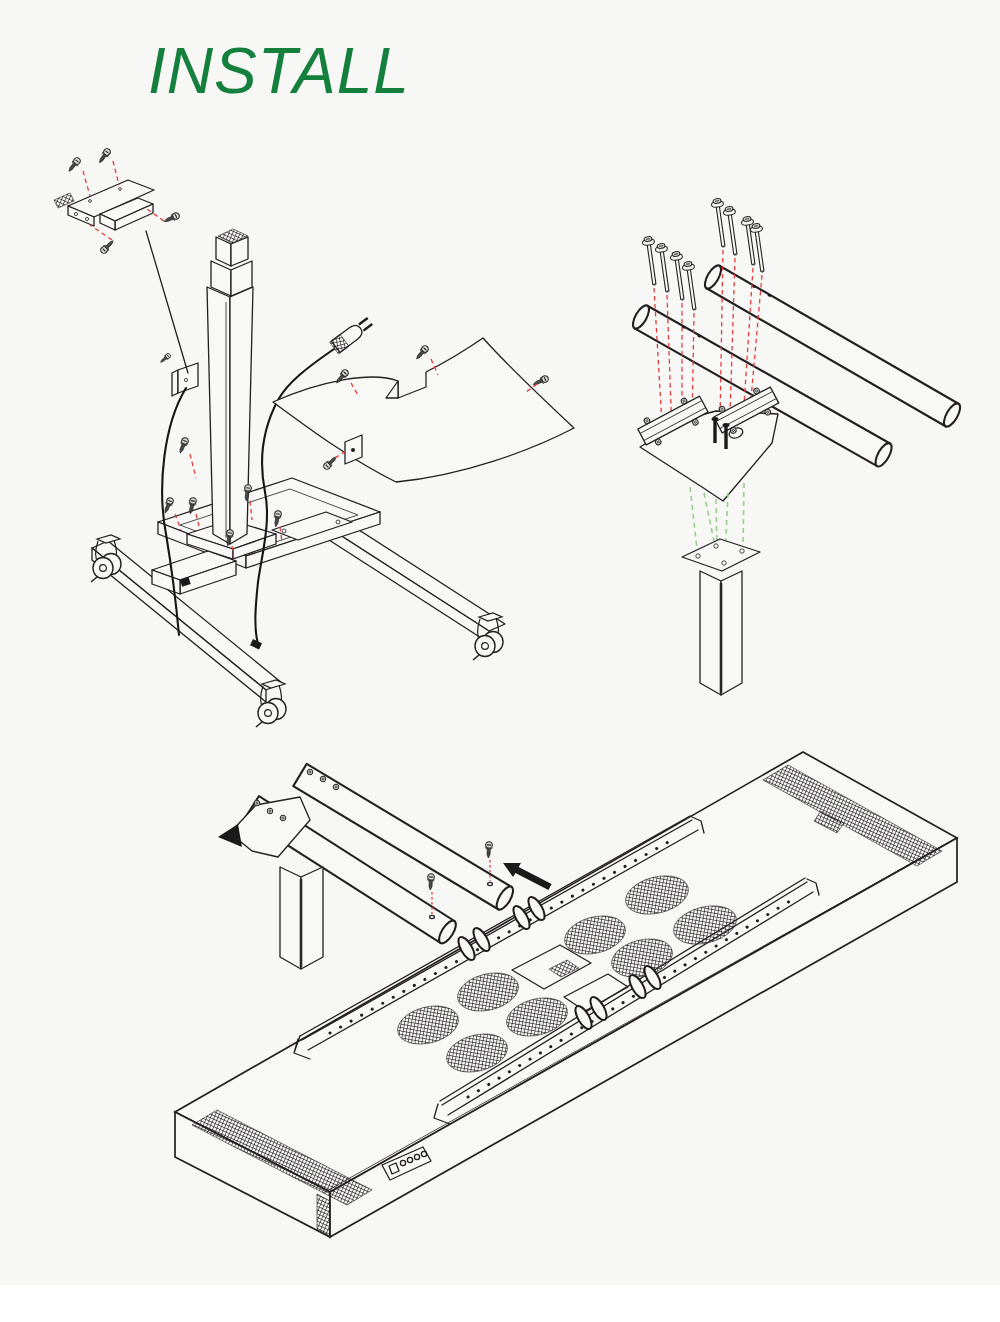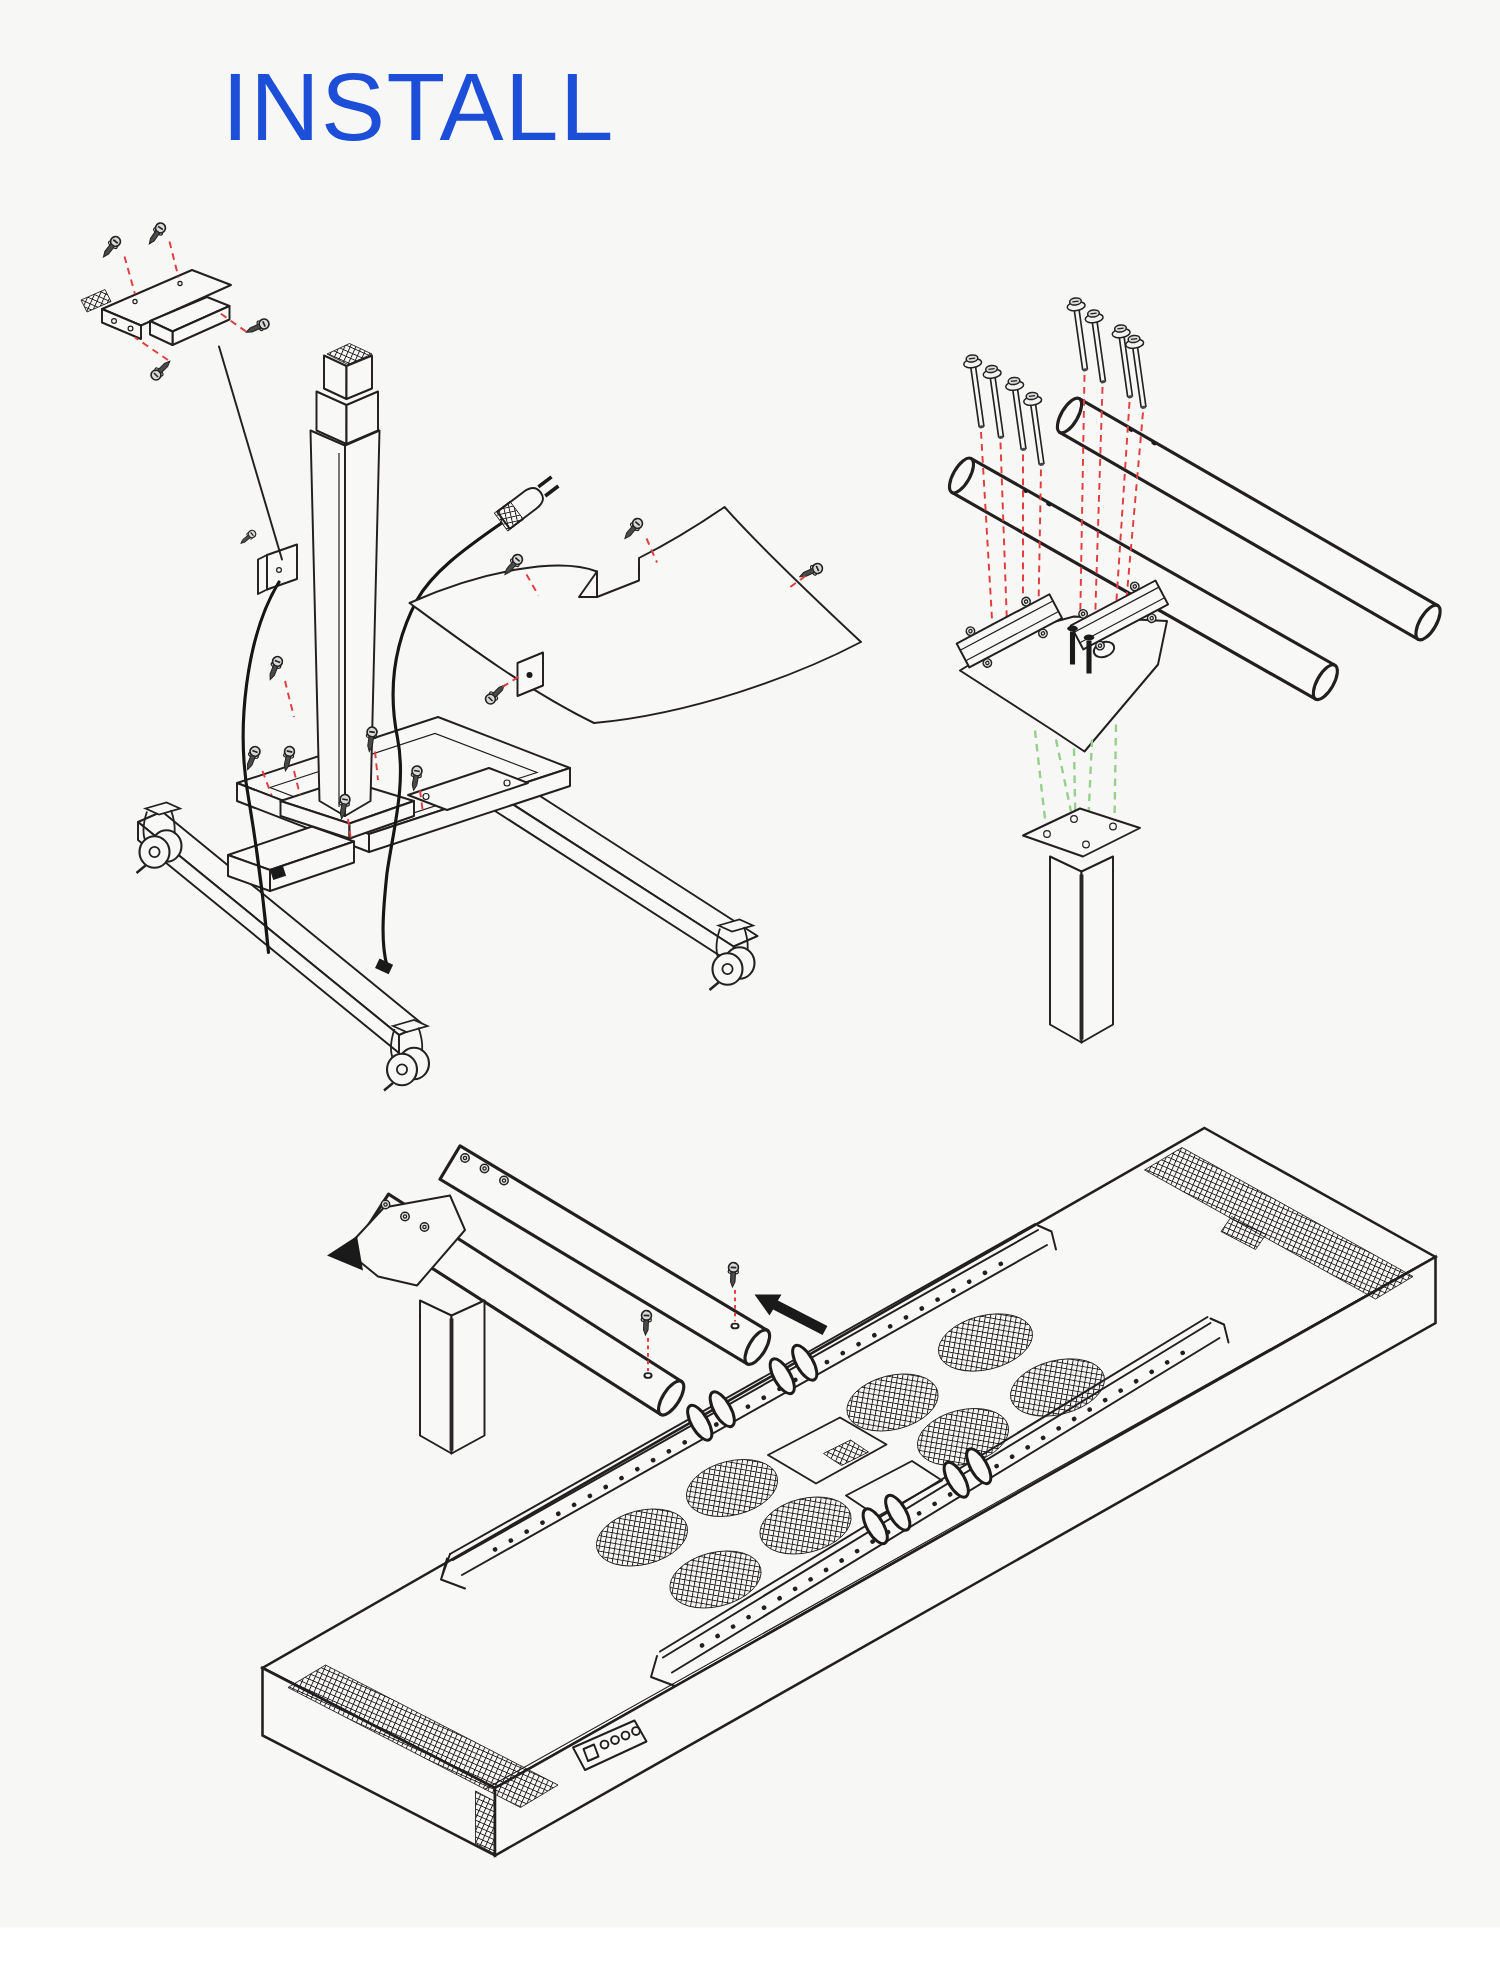"INSTALL" div.title { color: #1d4ed8 -> #15803d; font-style: none -> italic }
